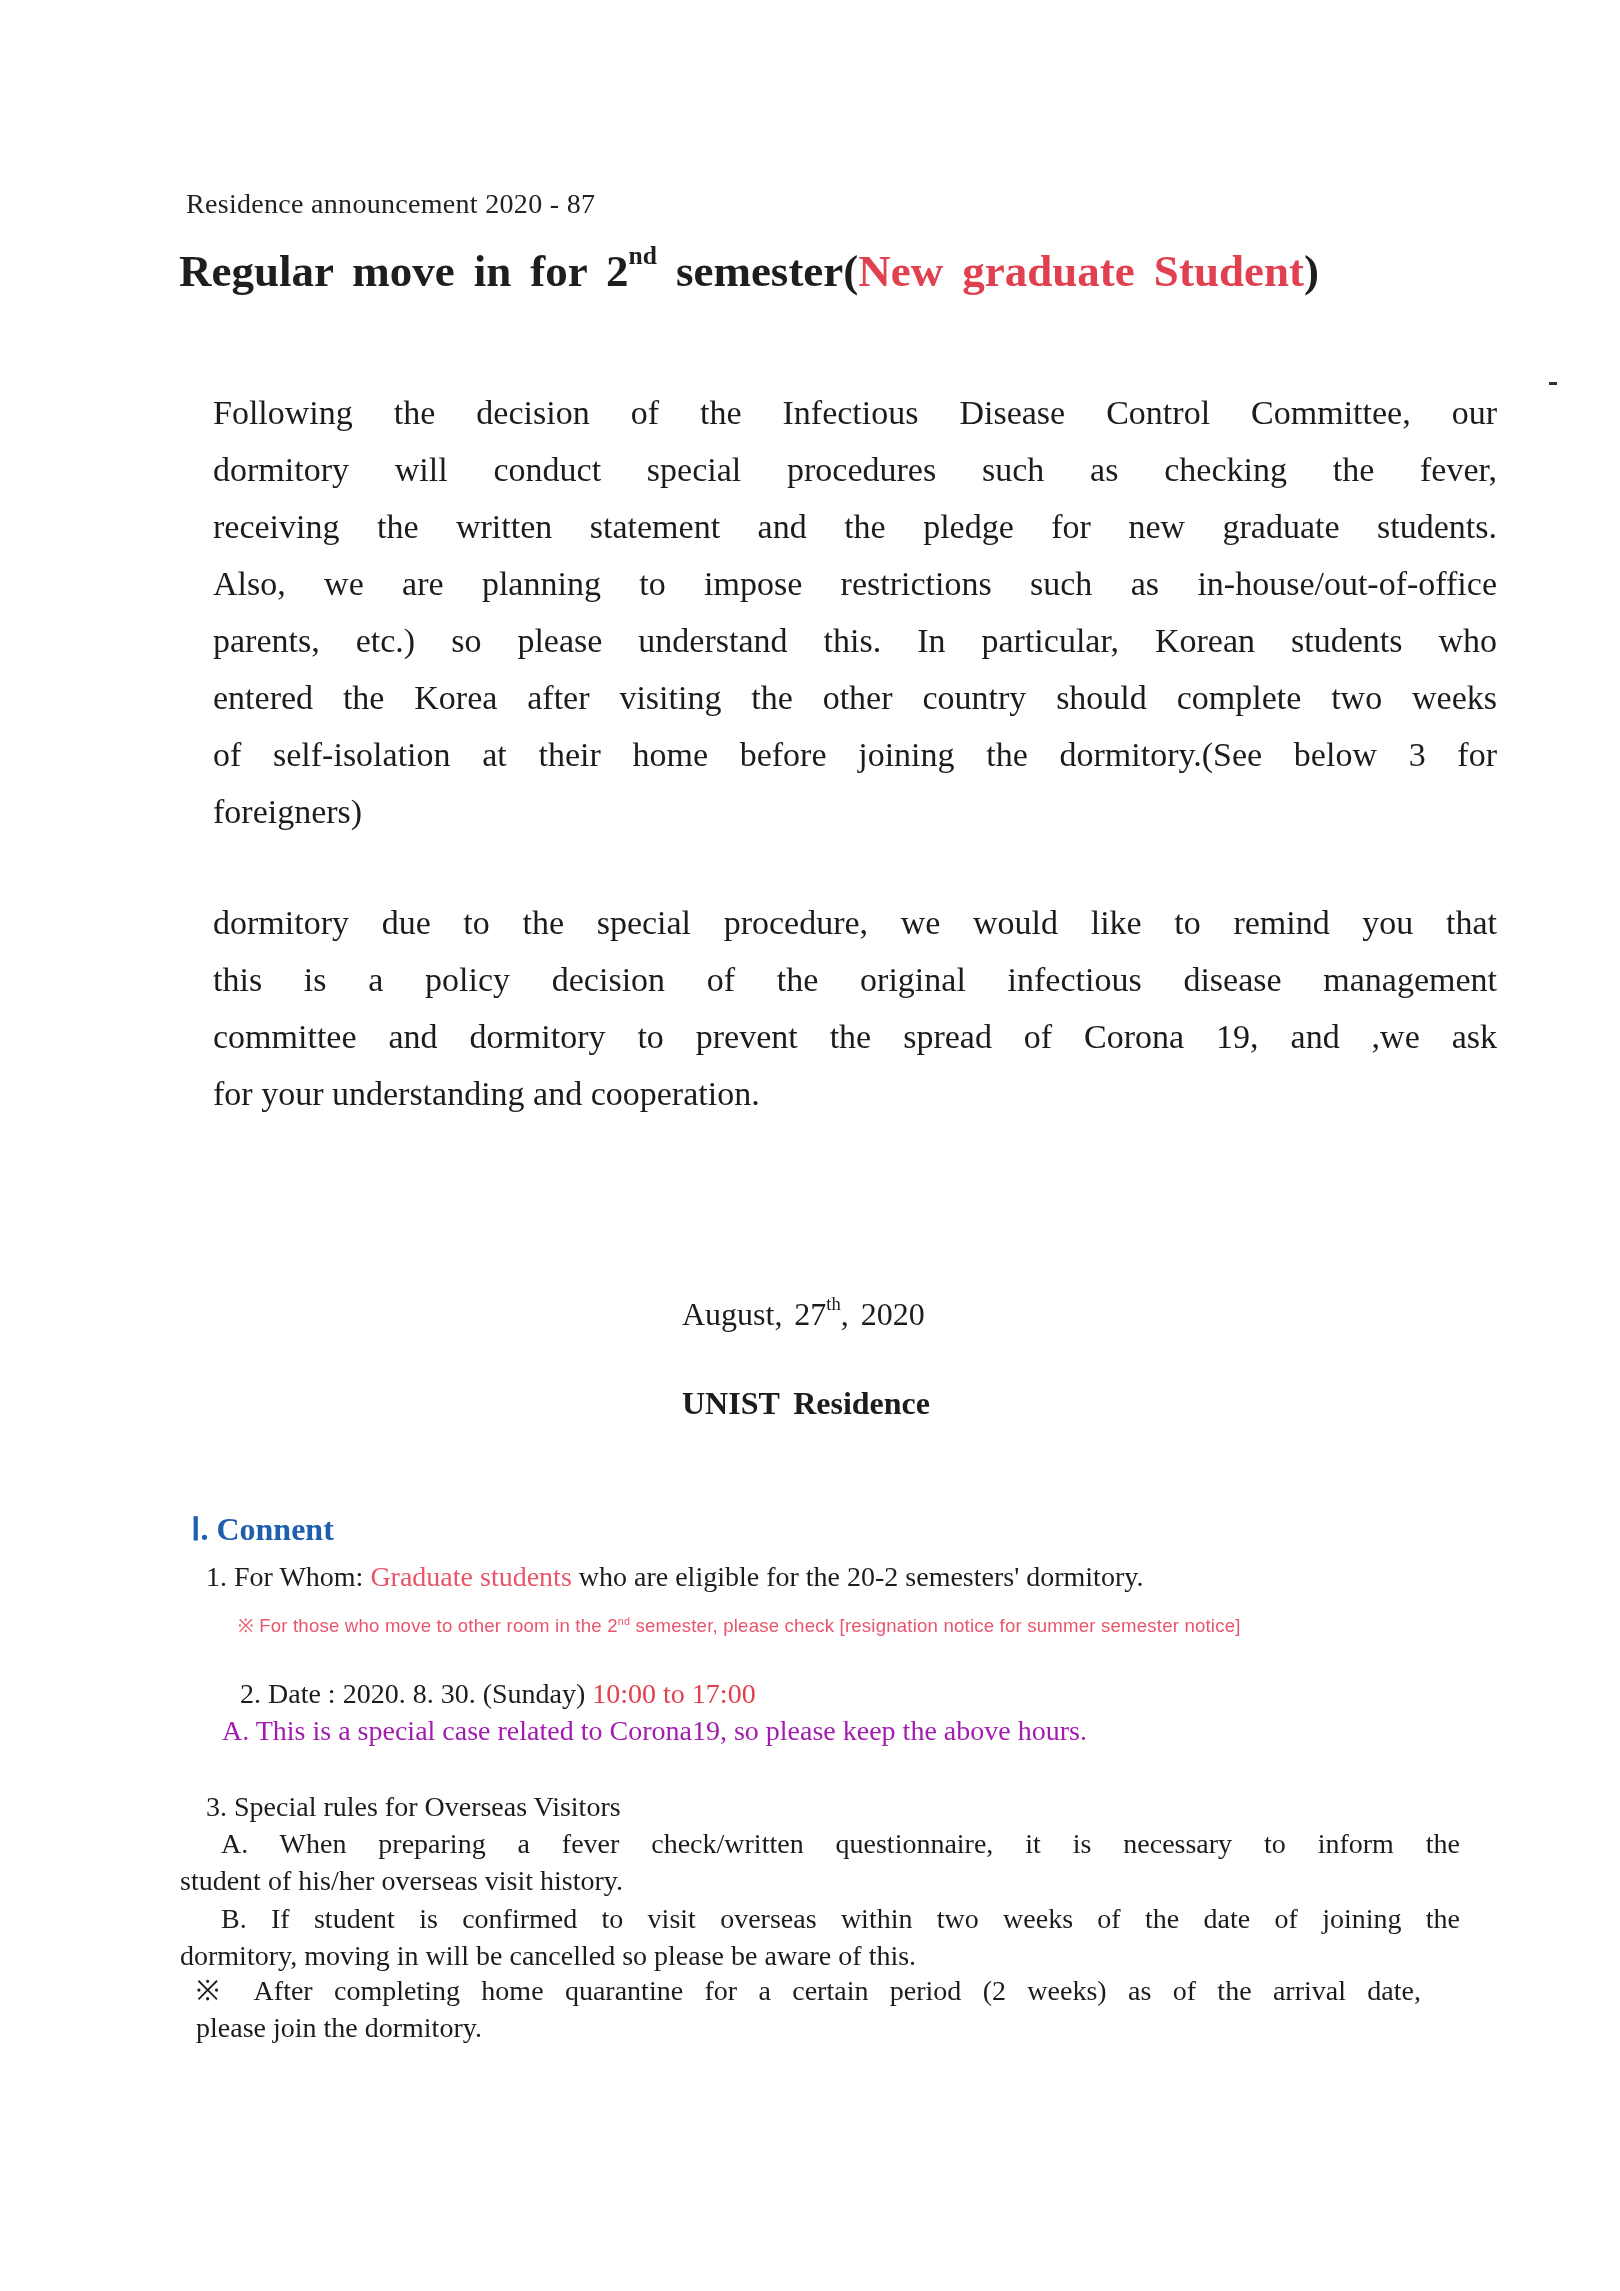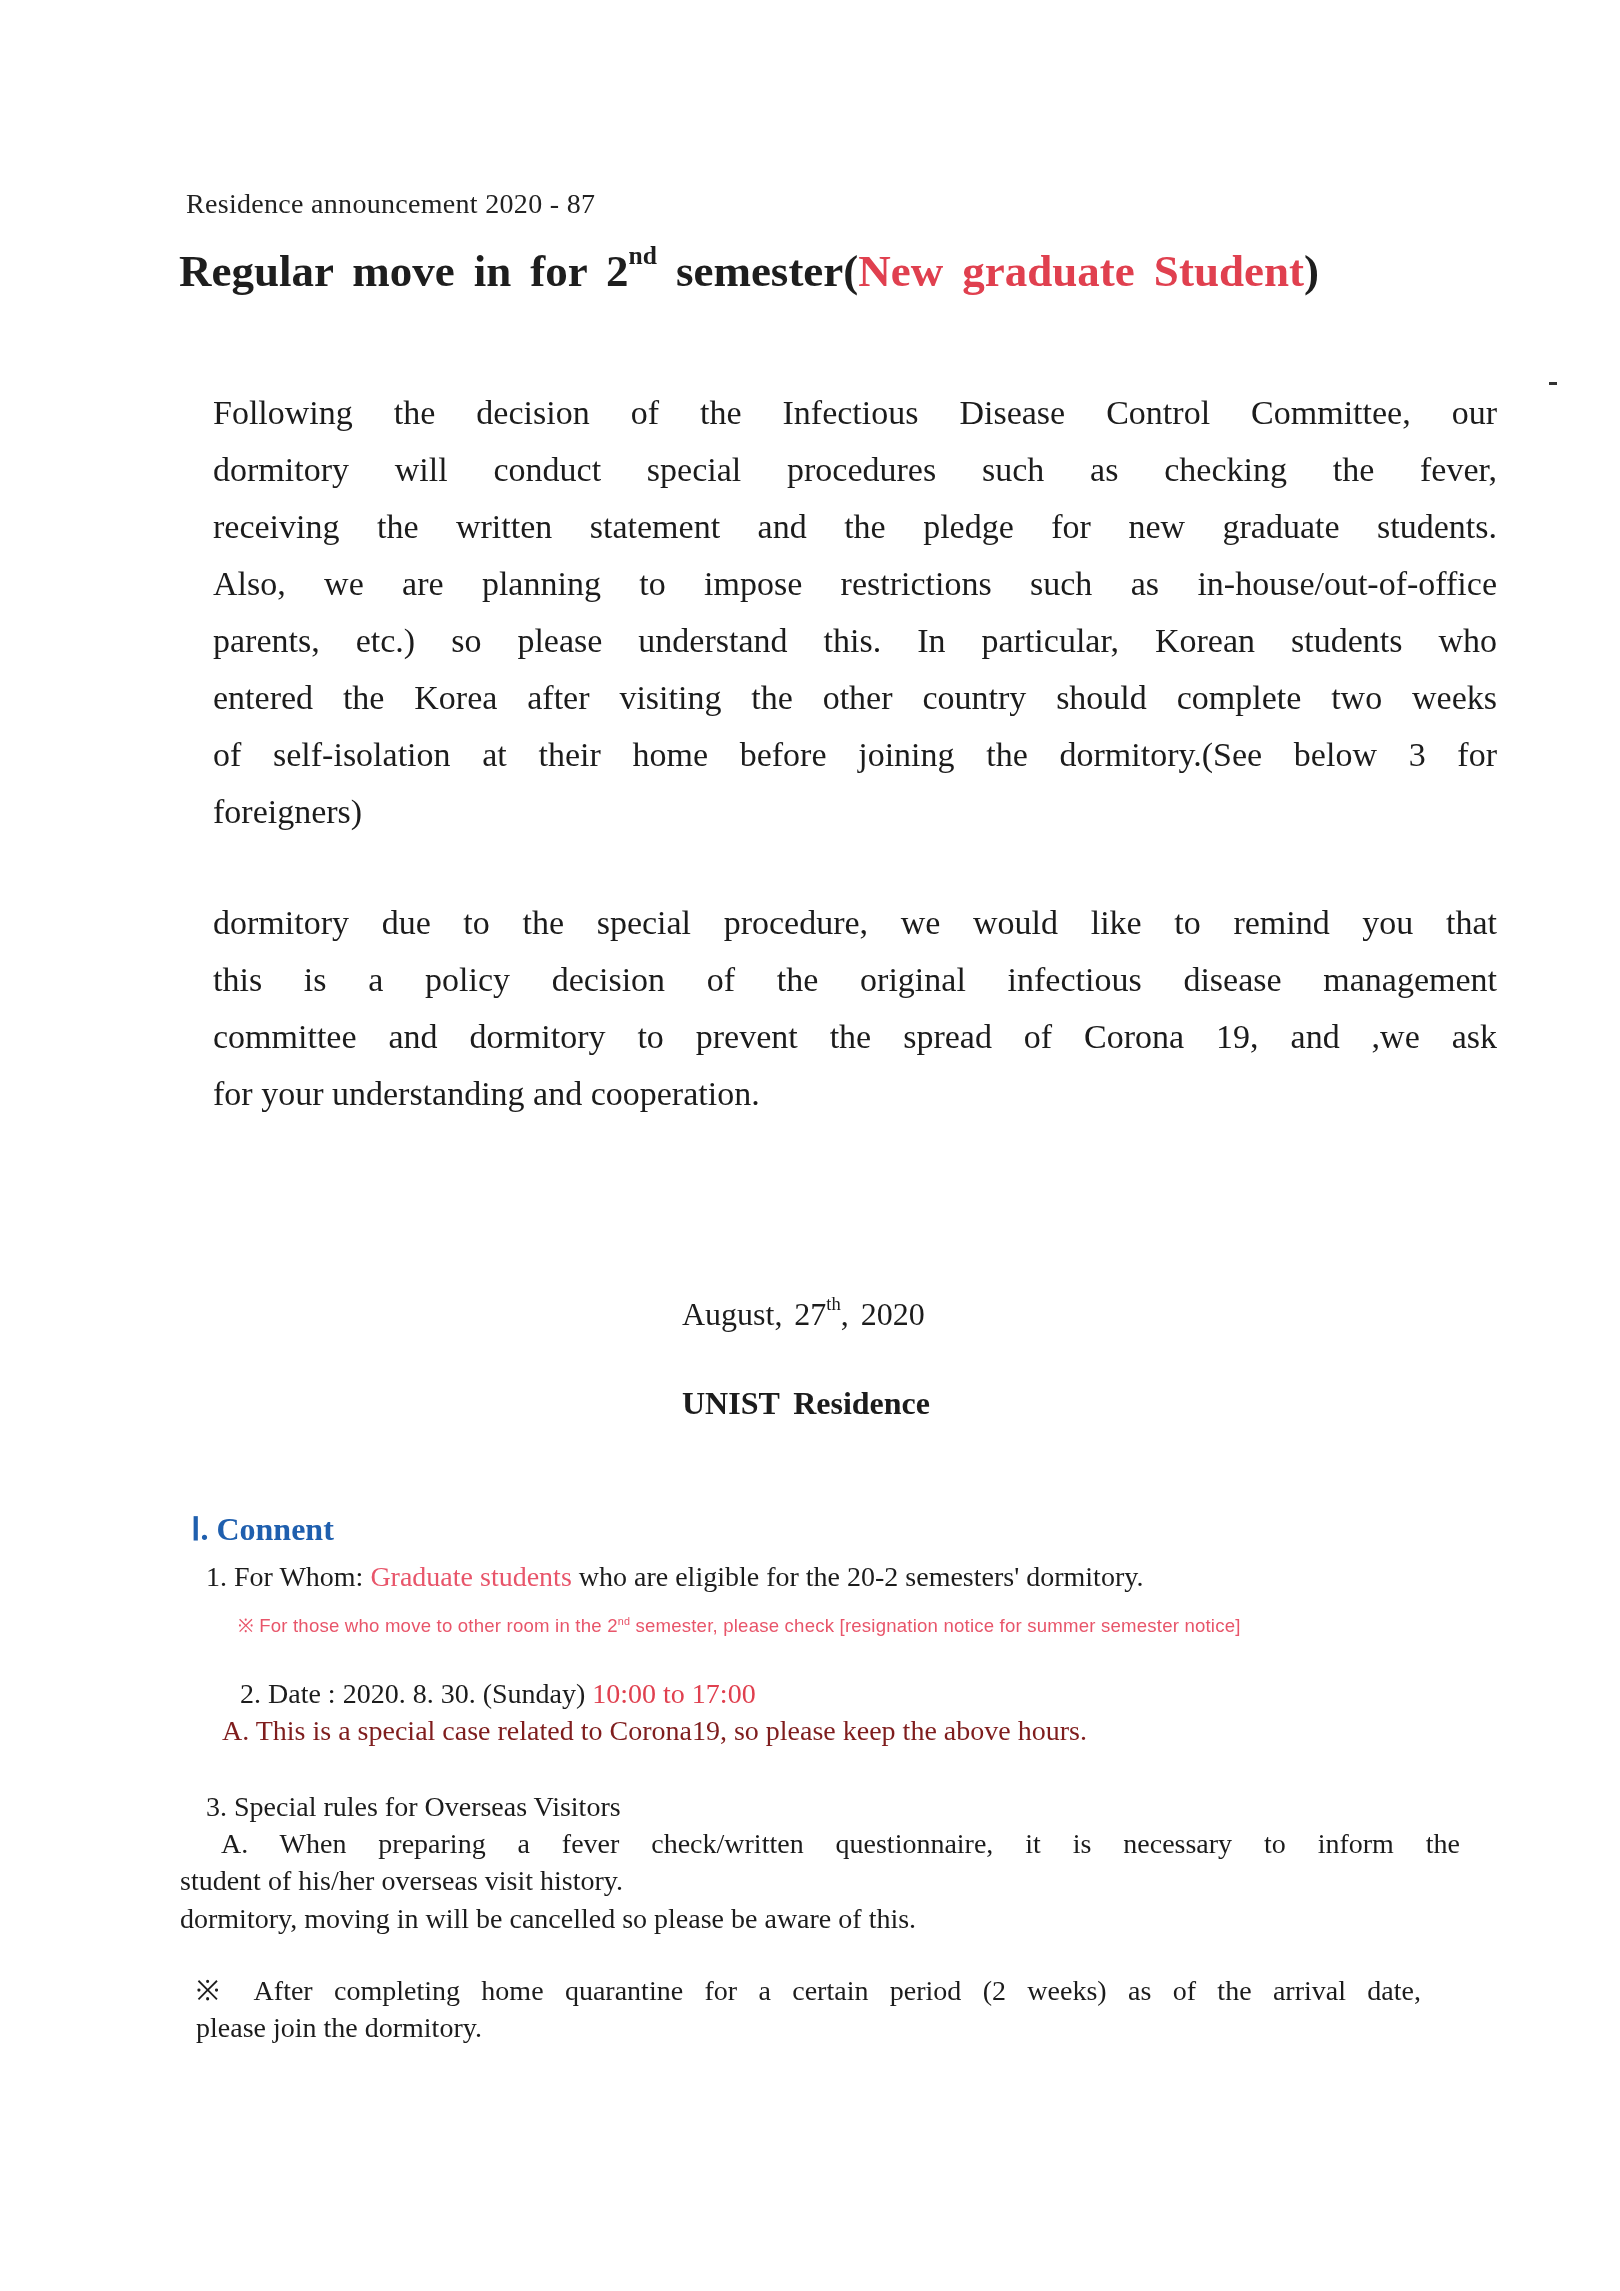"A. This is a special" #item-2-sub { color: #7f1d1d -> #a21caf }
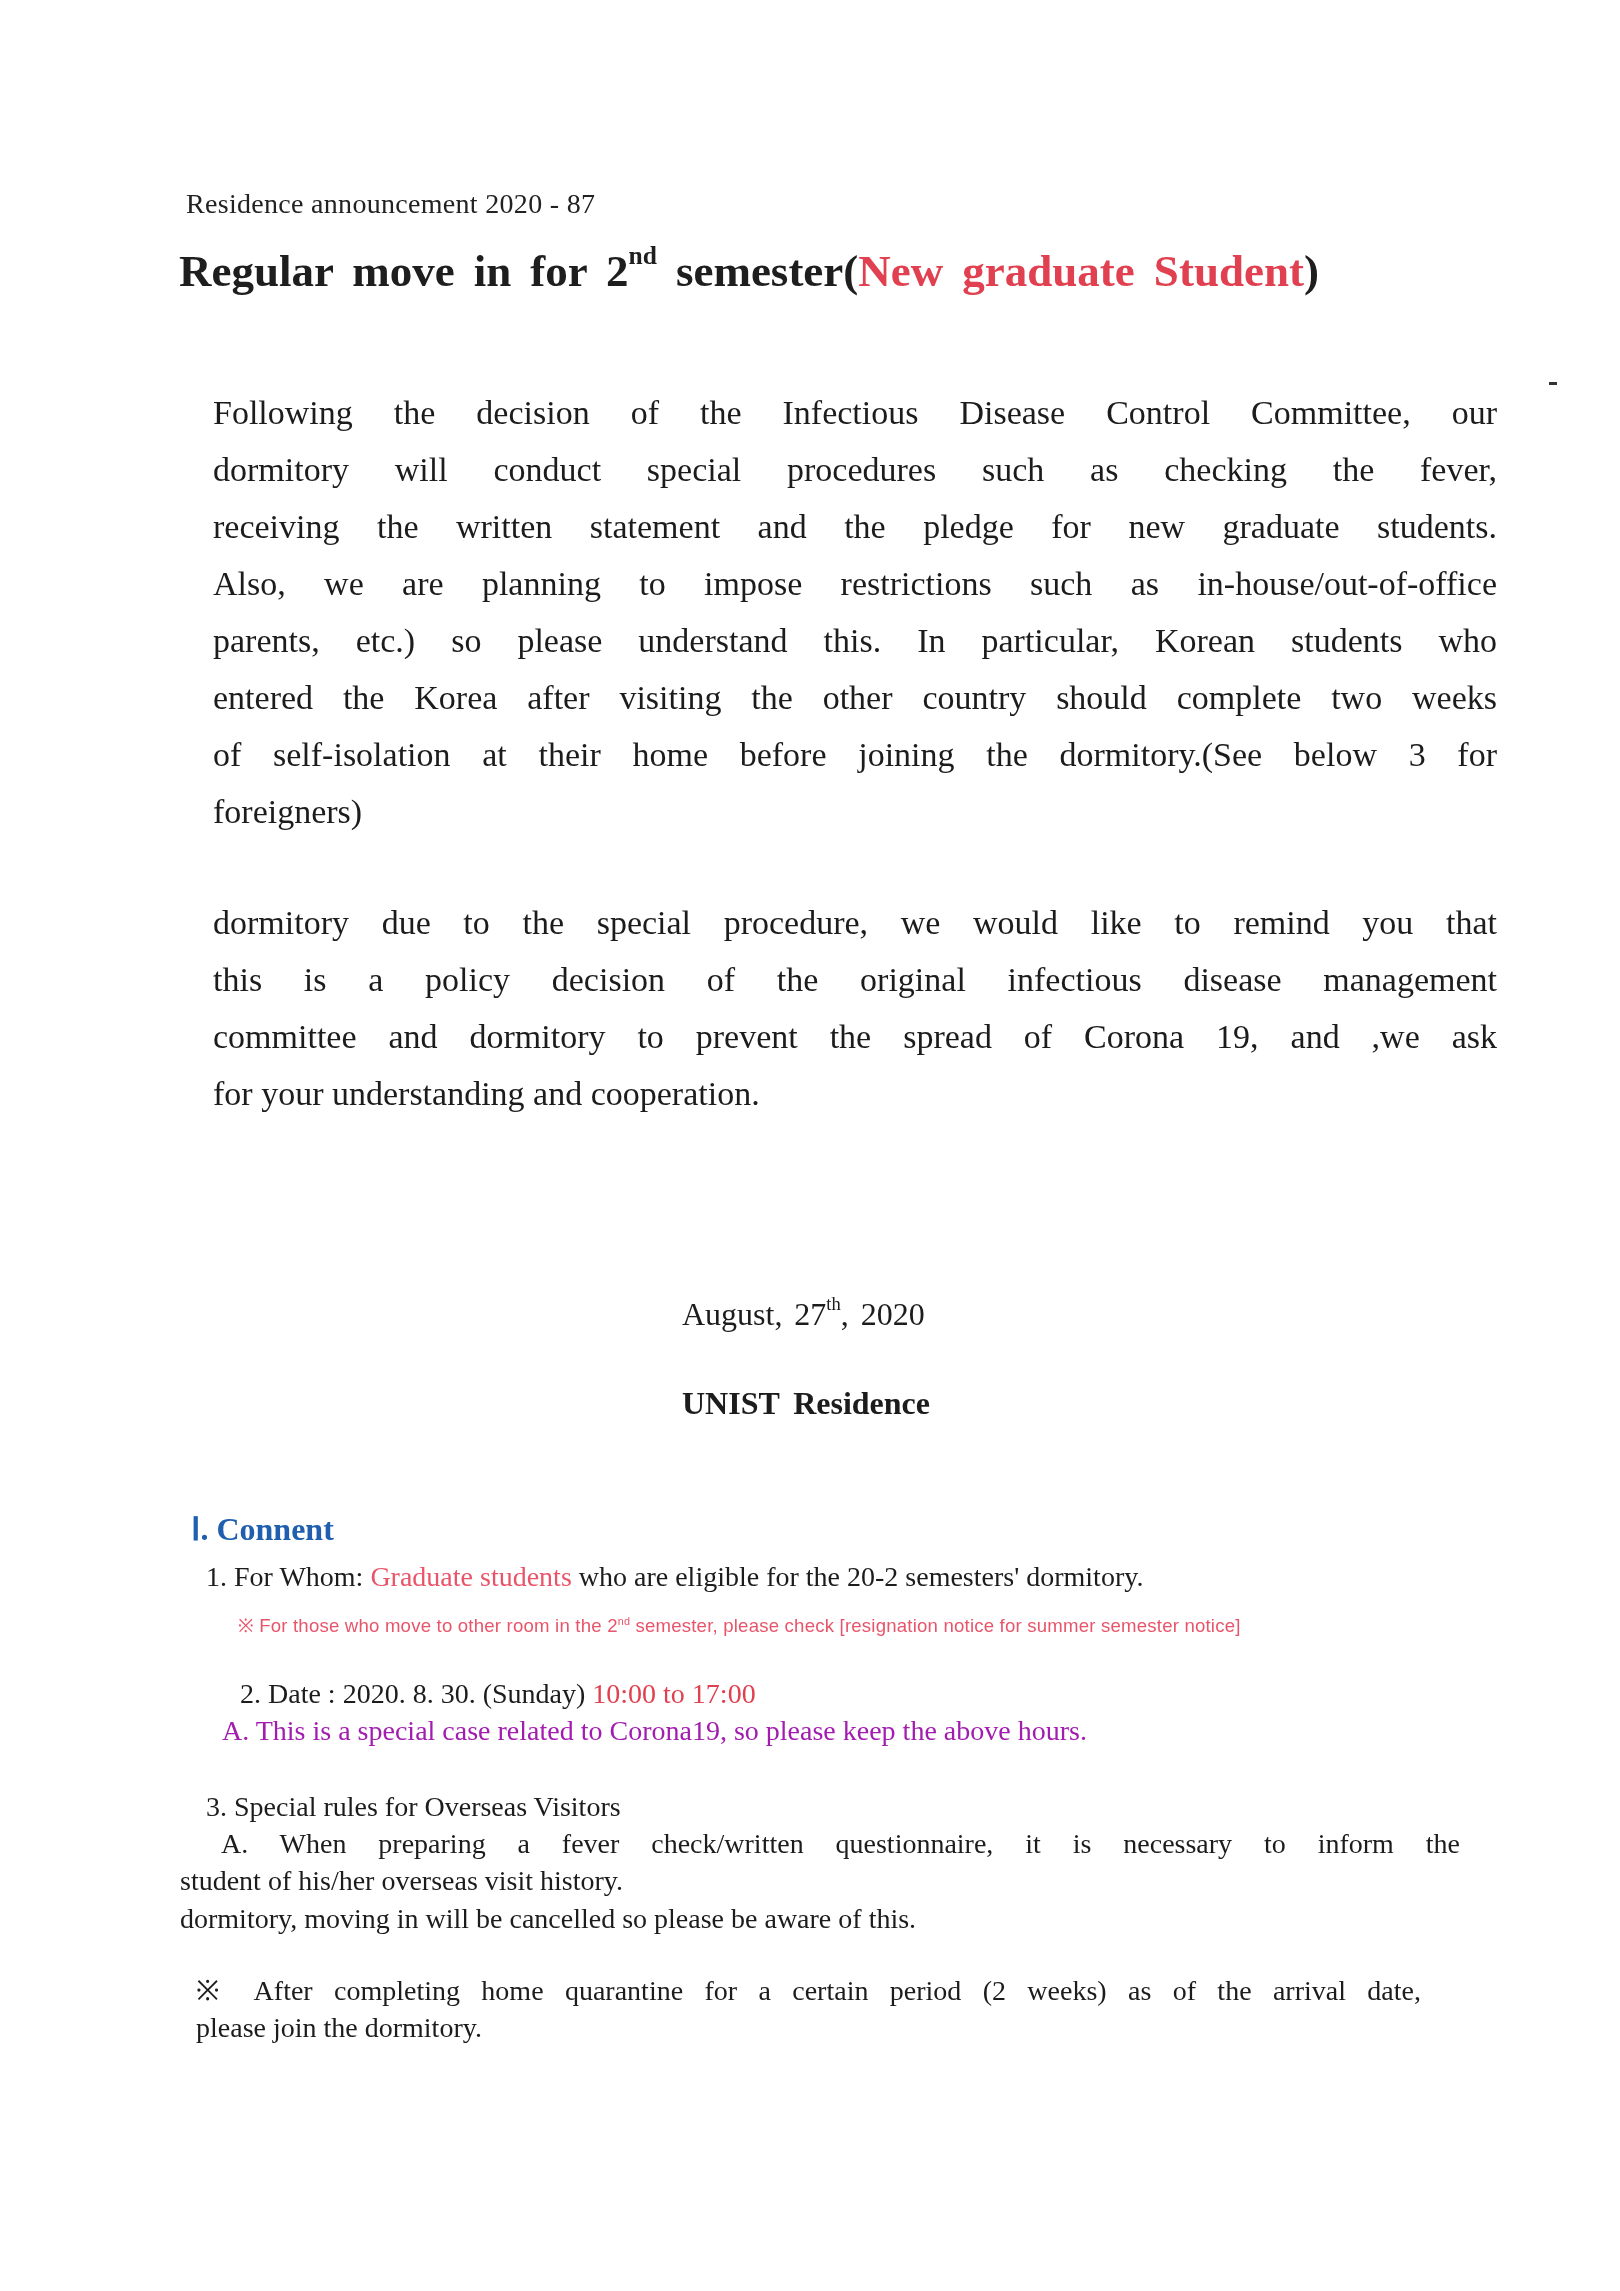"B. If student is confirmed" span.line { html: none -> <span>B. If student is confirmed to visit overseas within two weeks of the date of joining the</span> }
